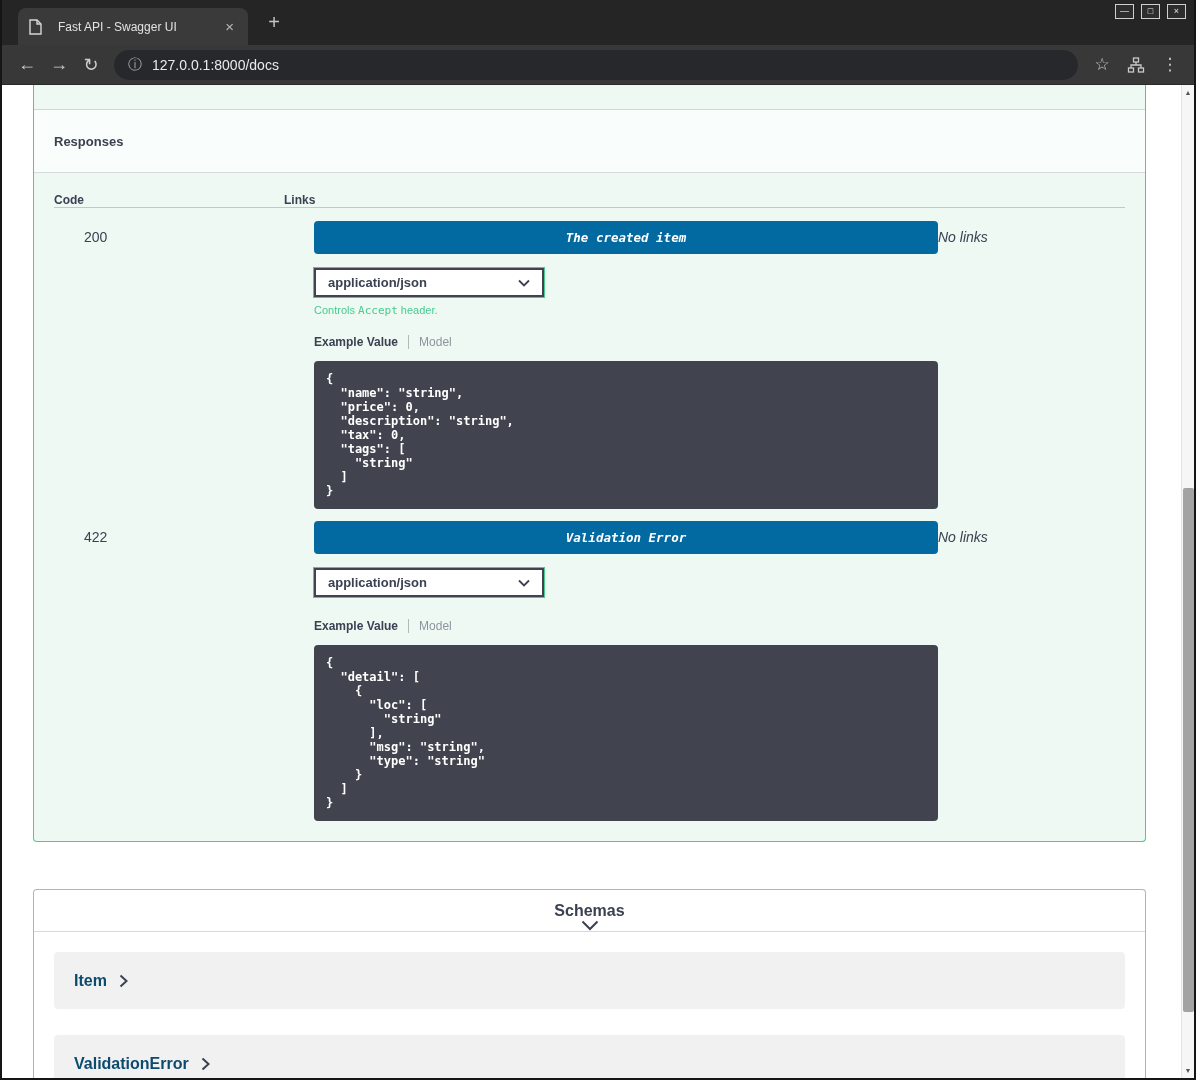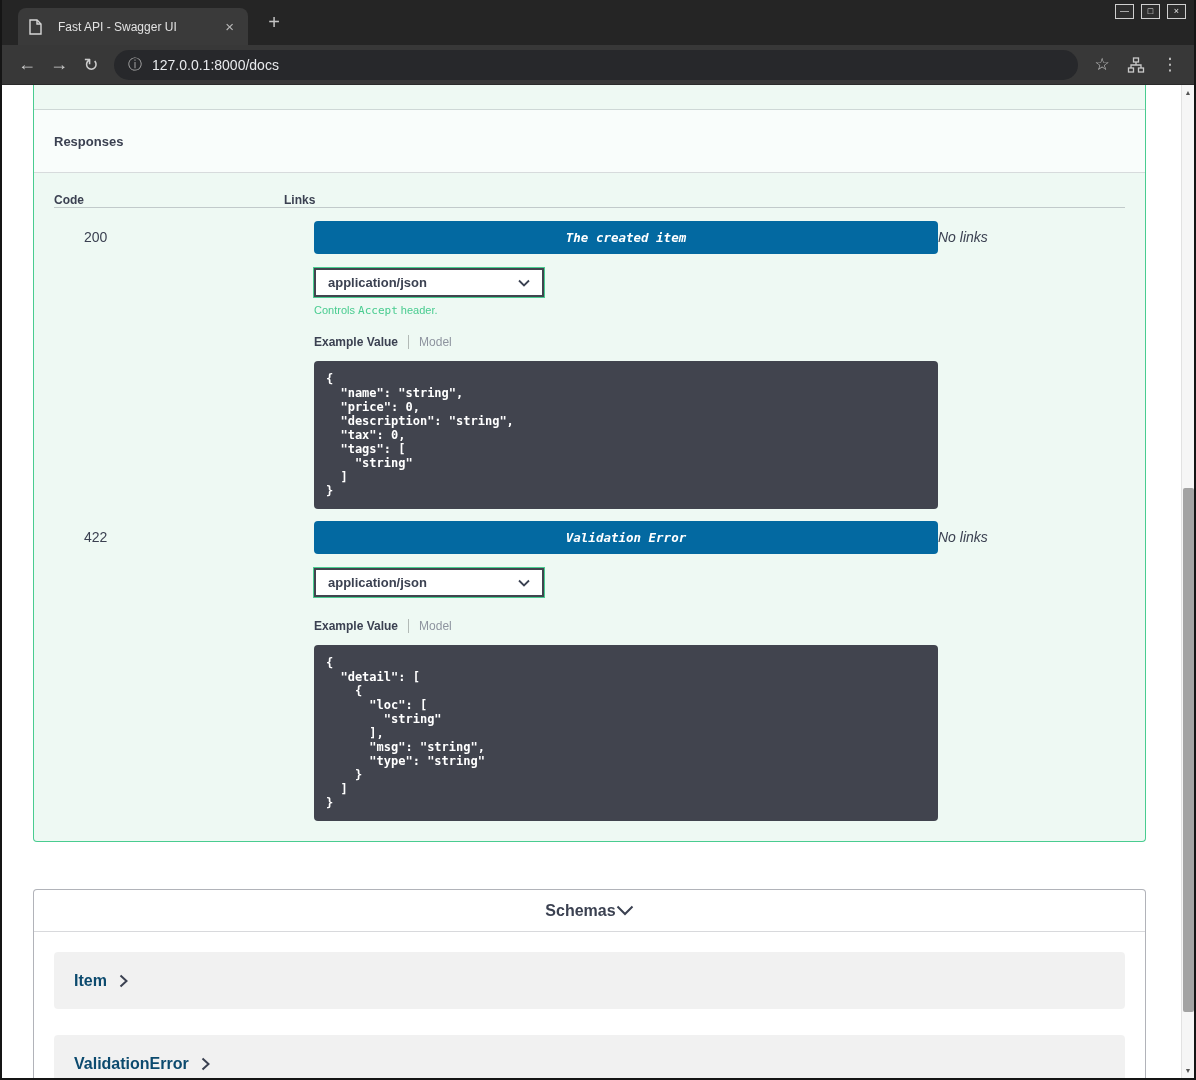"Schemas" .schemas-header { flex-direction: none -> column; justify-content: center -> flex-end }
